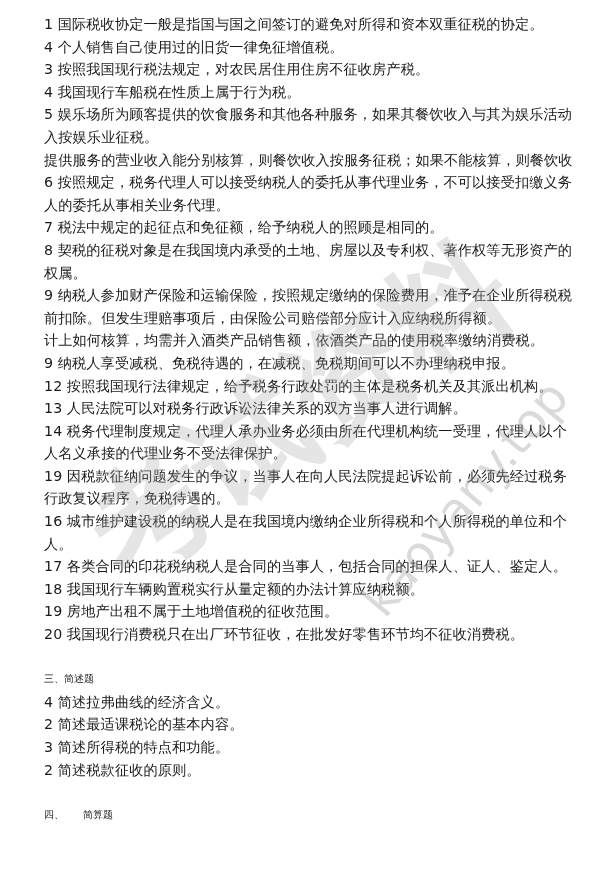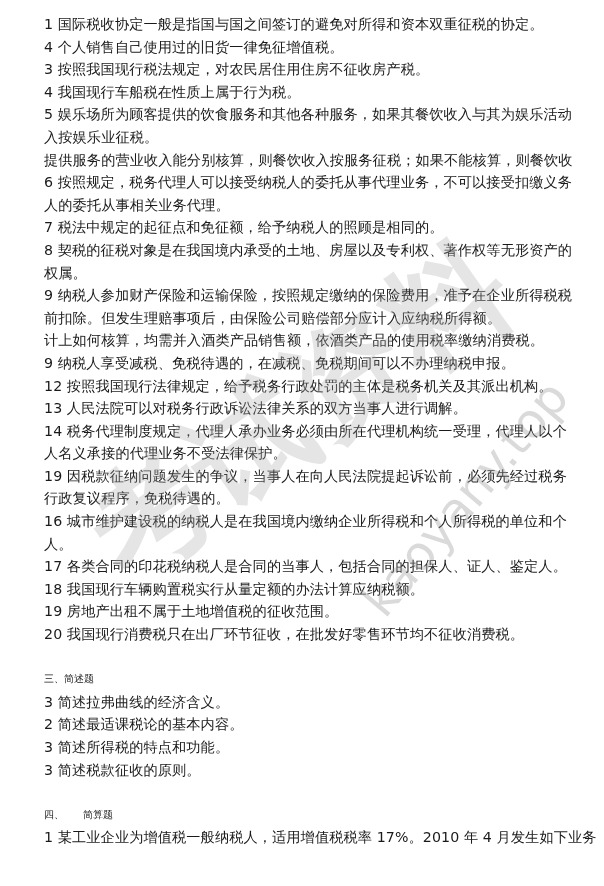"3 简述拉弗曲线的经济含义。" div.line { text: 3 -> 4 }
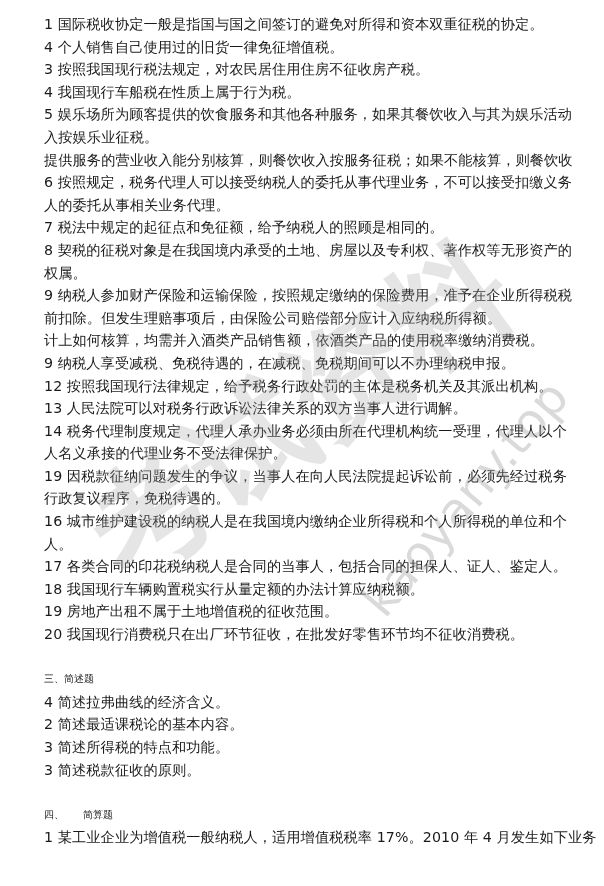"3 简述税款征收的原则。" div.line { text: 3 -> 2 }
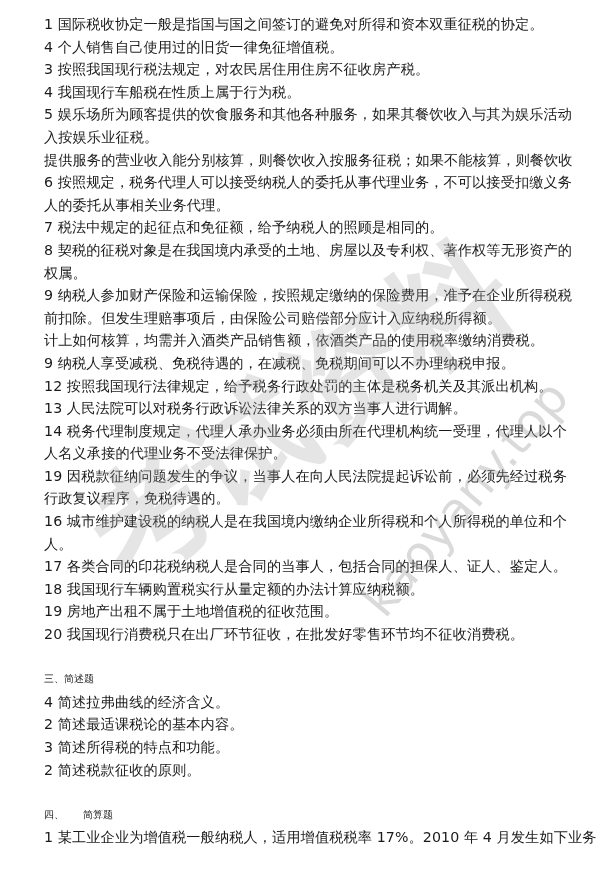"1 某工业企业为增值税一般纳税人，适用增值税税率 17%。2010 年 4" div.line { html: <div>1 某工业企业为增值税一般纳税人，适用增值税税率 17%。2010 年 4 月发生如下业务</div> -> none }
